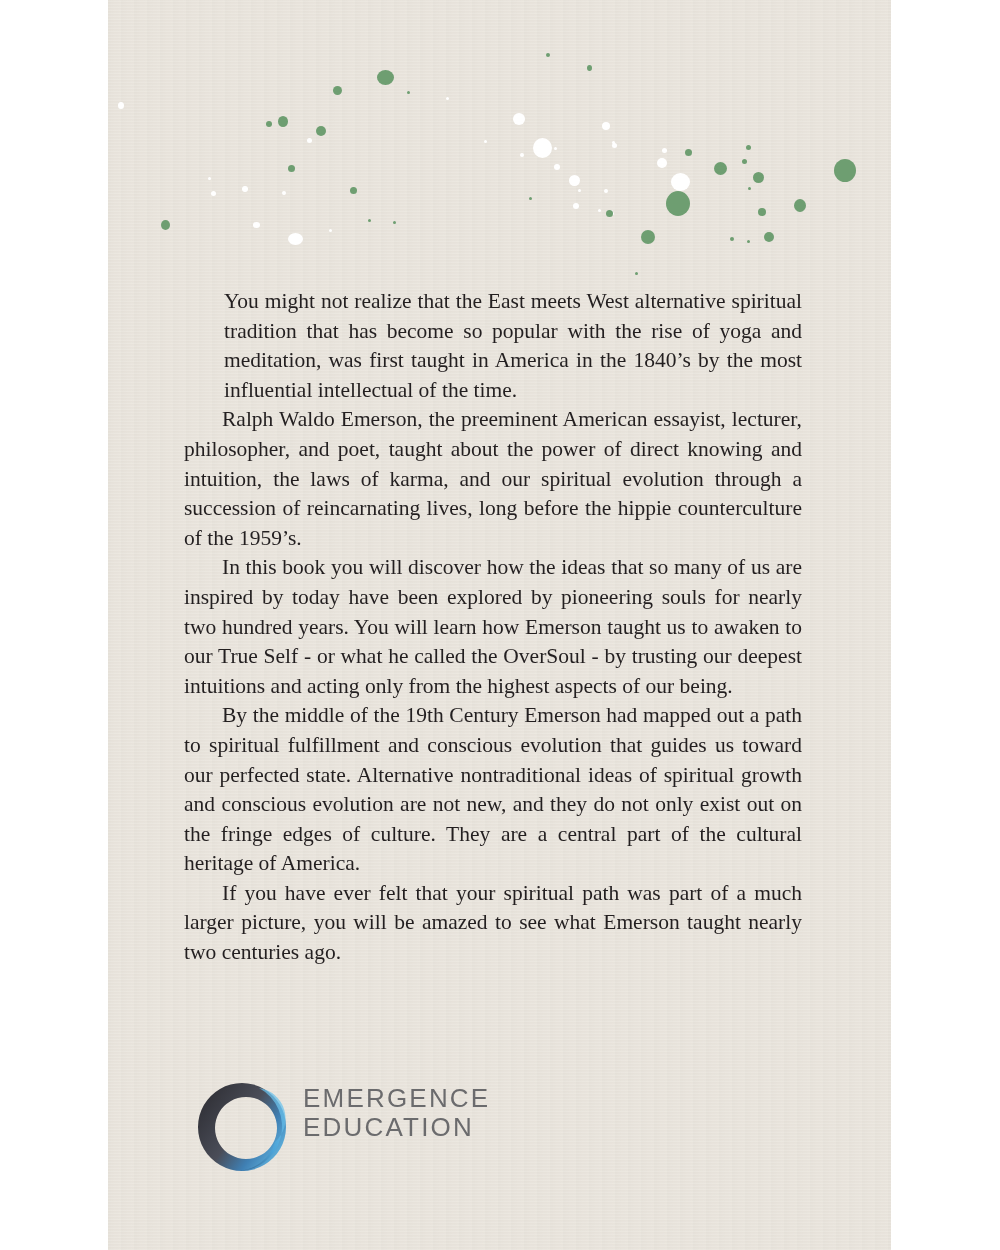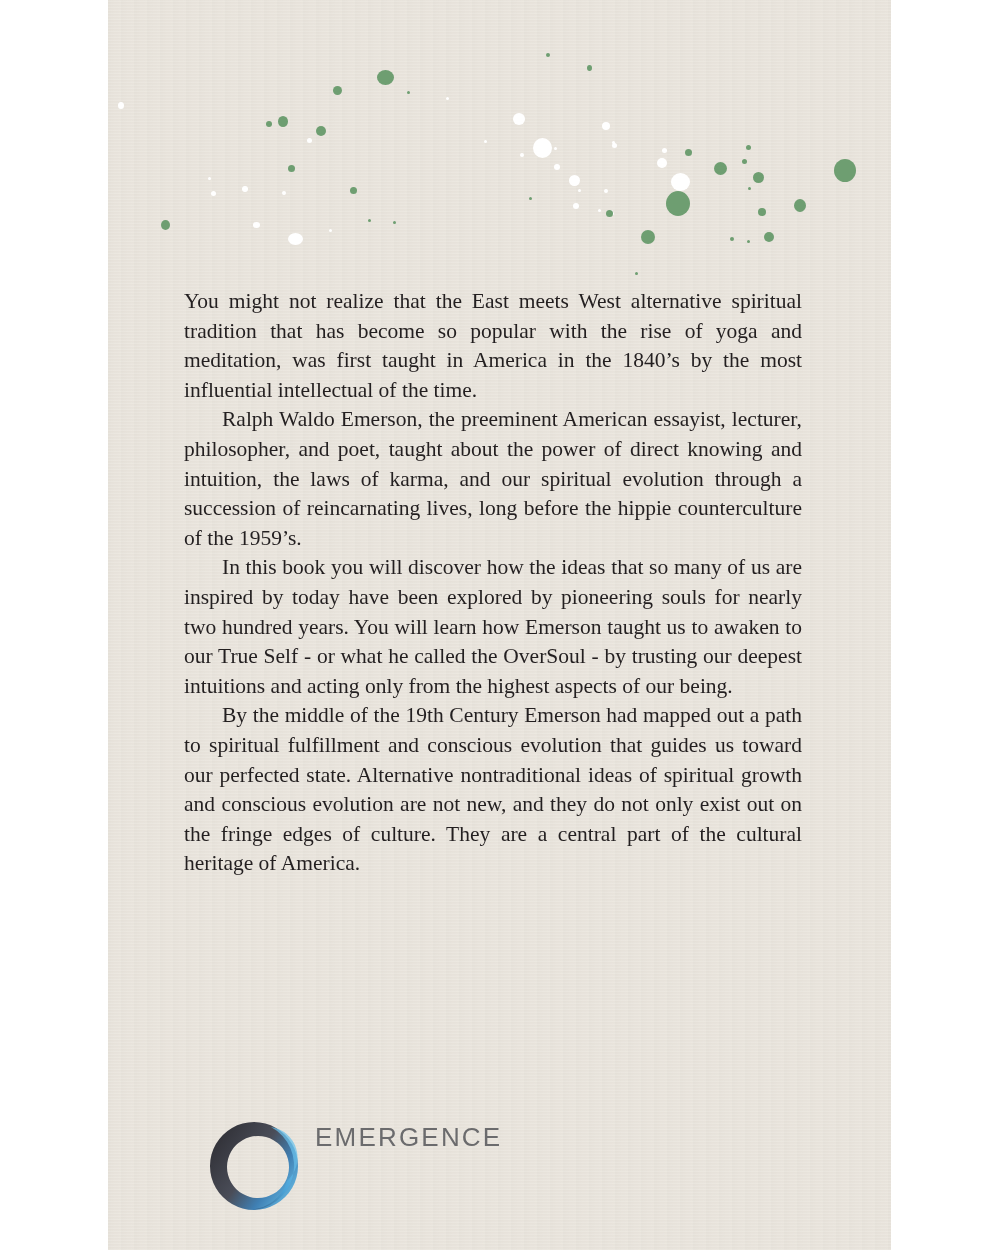"You might not realize that" .body-text p.first { margin-left: none -> 40px }
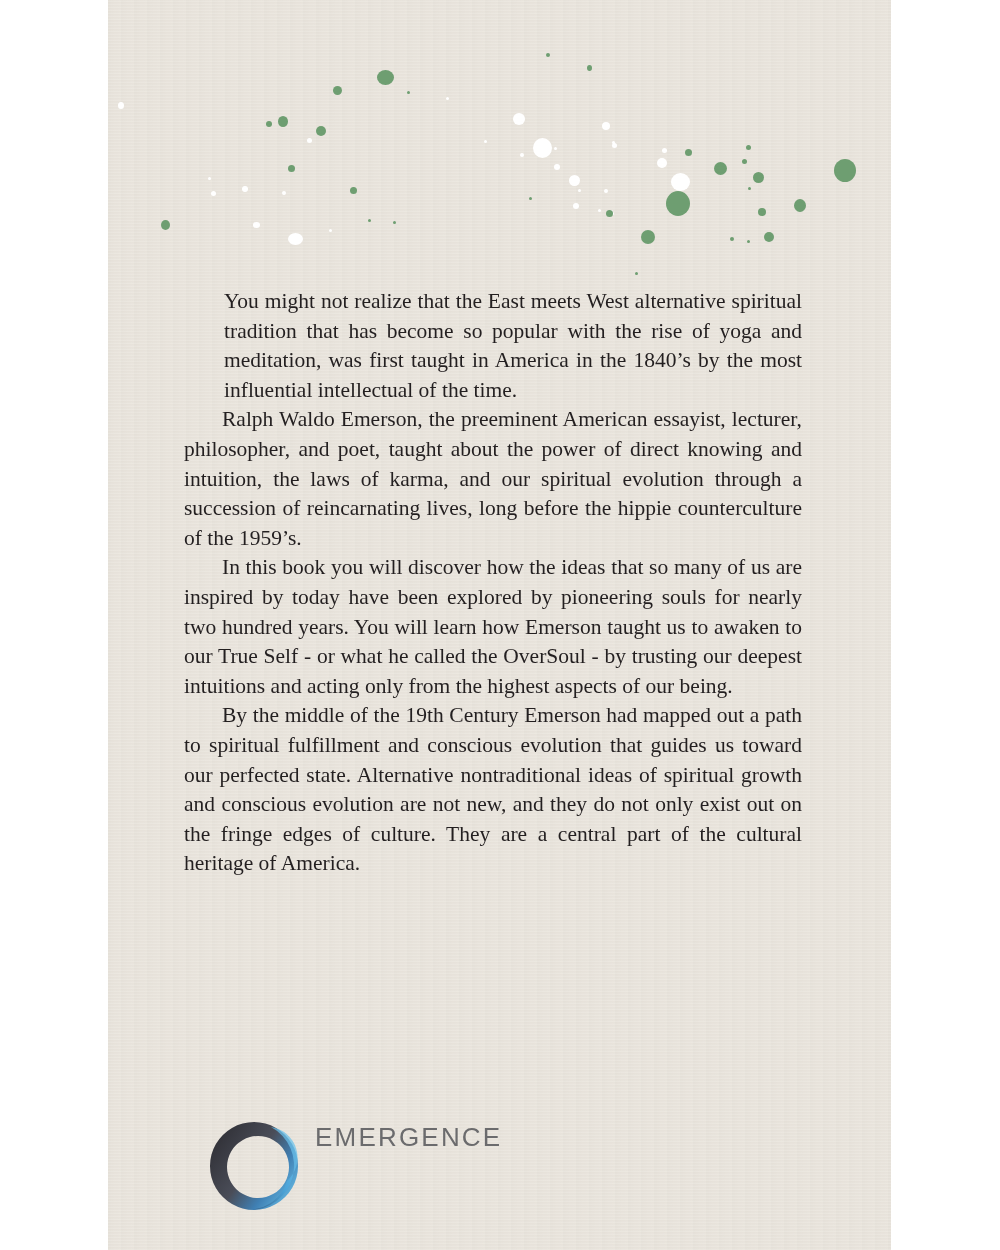"If you have ever felt" p { html: none -> <p>If you have ever felt that your spiritual path was part of a much larger picture, you will be amazed to see what Emerson taught nearly two centuries ago.</p> }
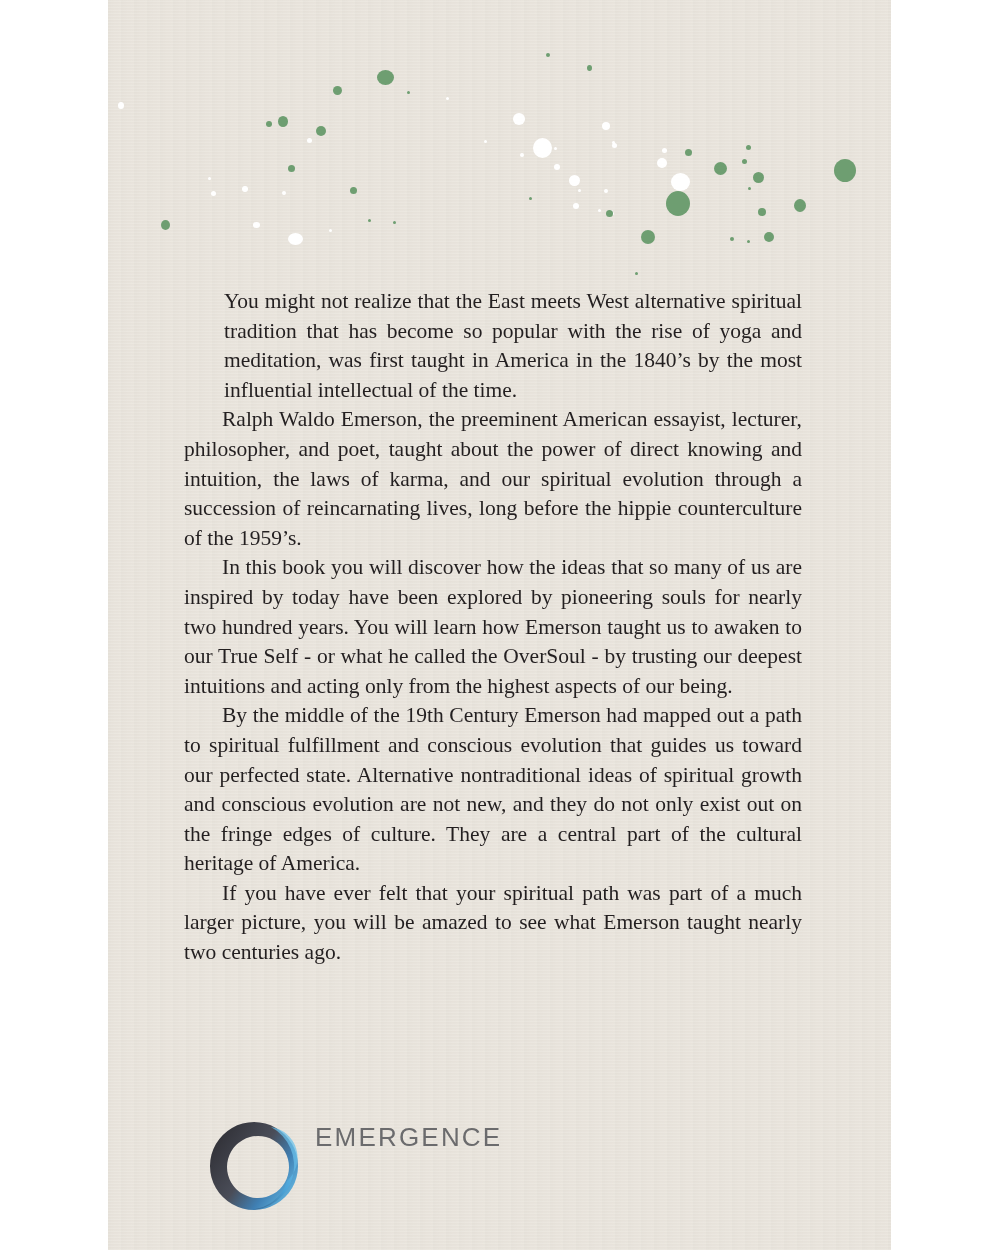"EMERGENCE" .logo { left: 209px -> 197px; margin-top: 39px -> none }
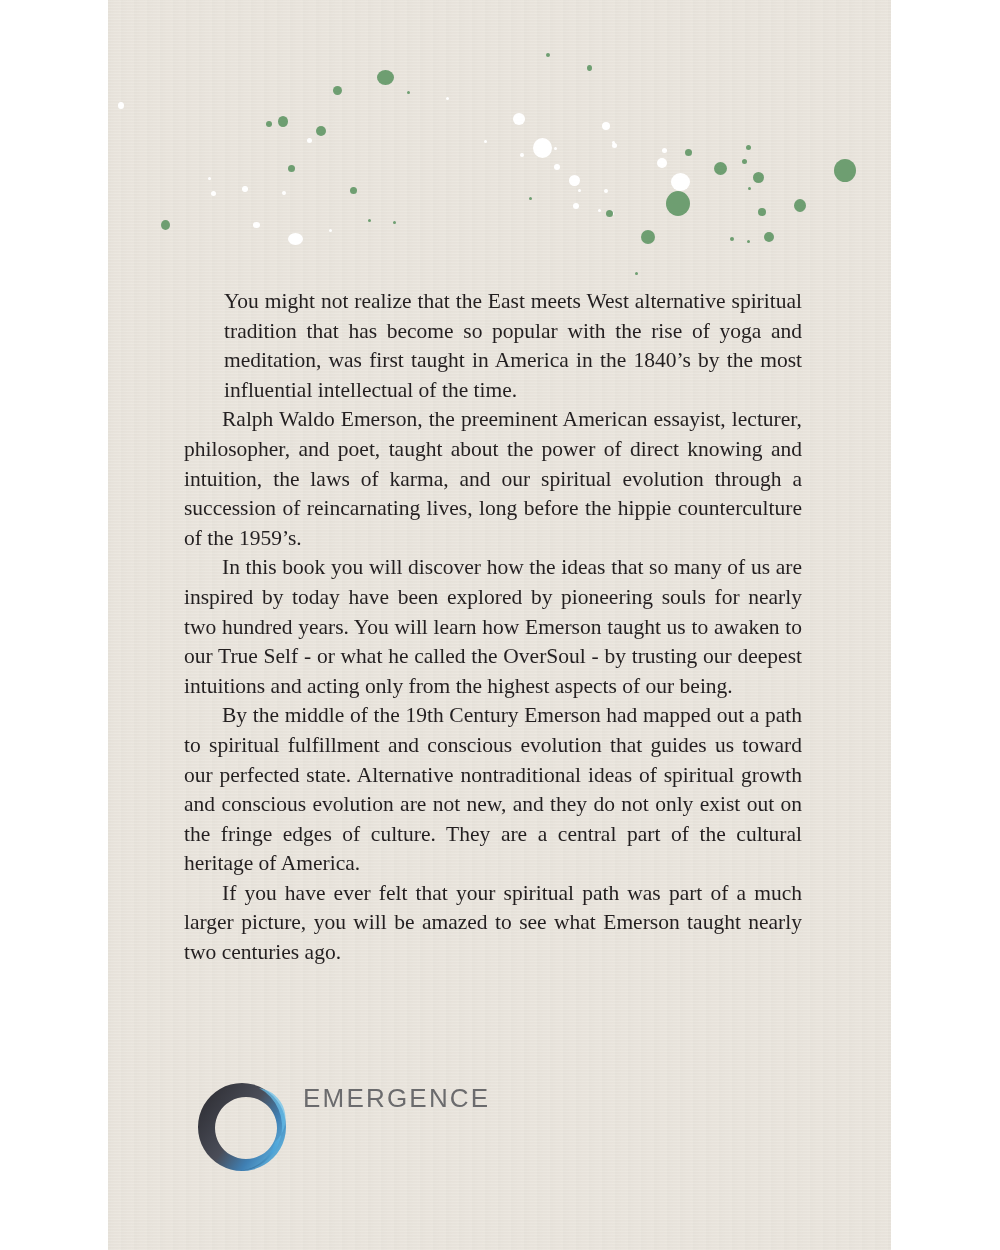"EDUCATION" div { html: none -> <div>EDUCATION</div> }
